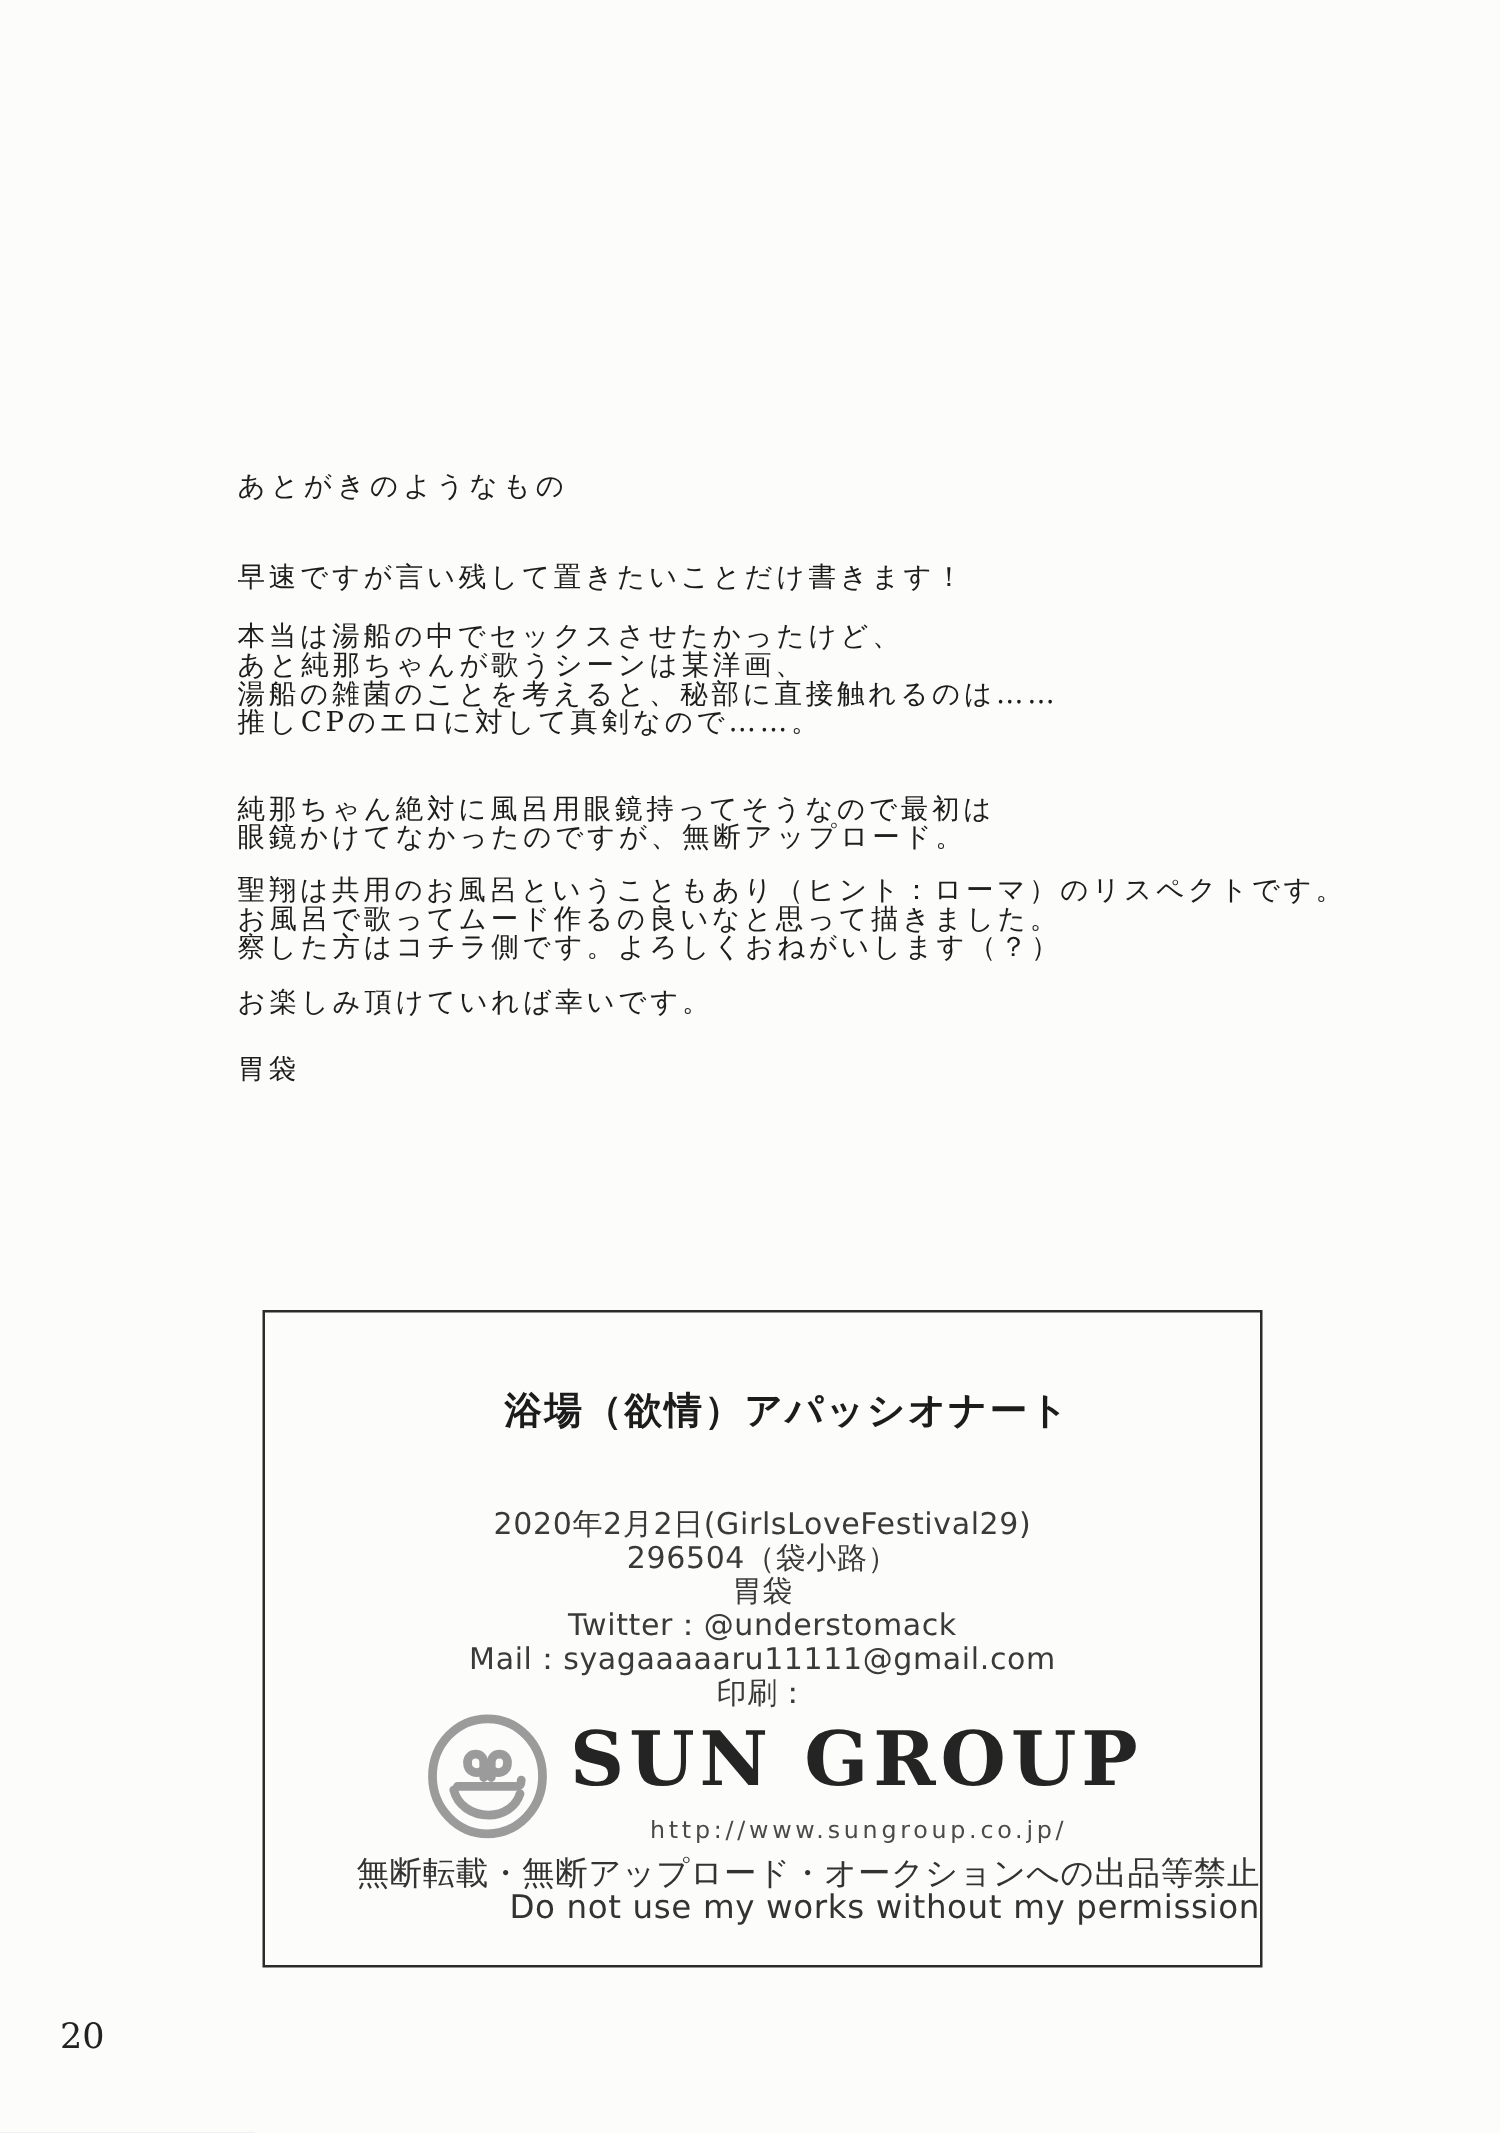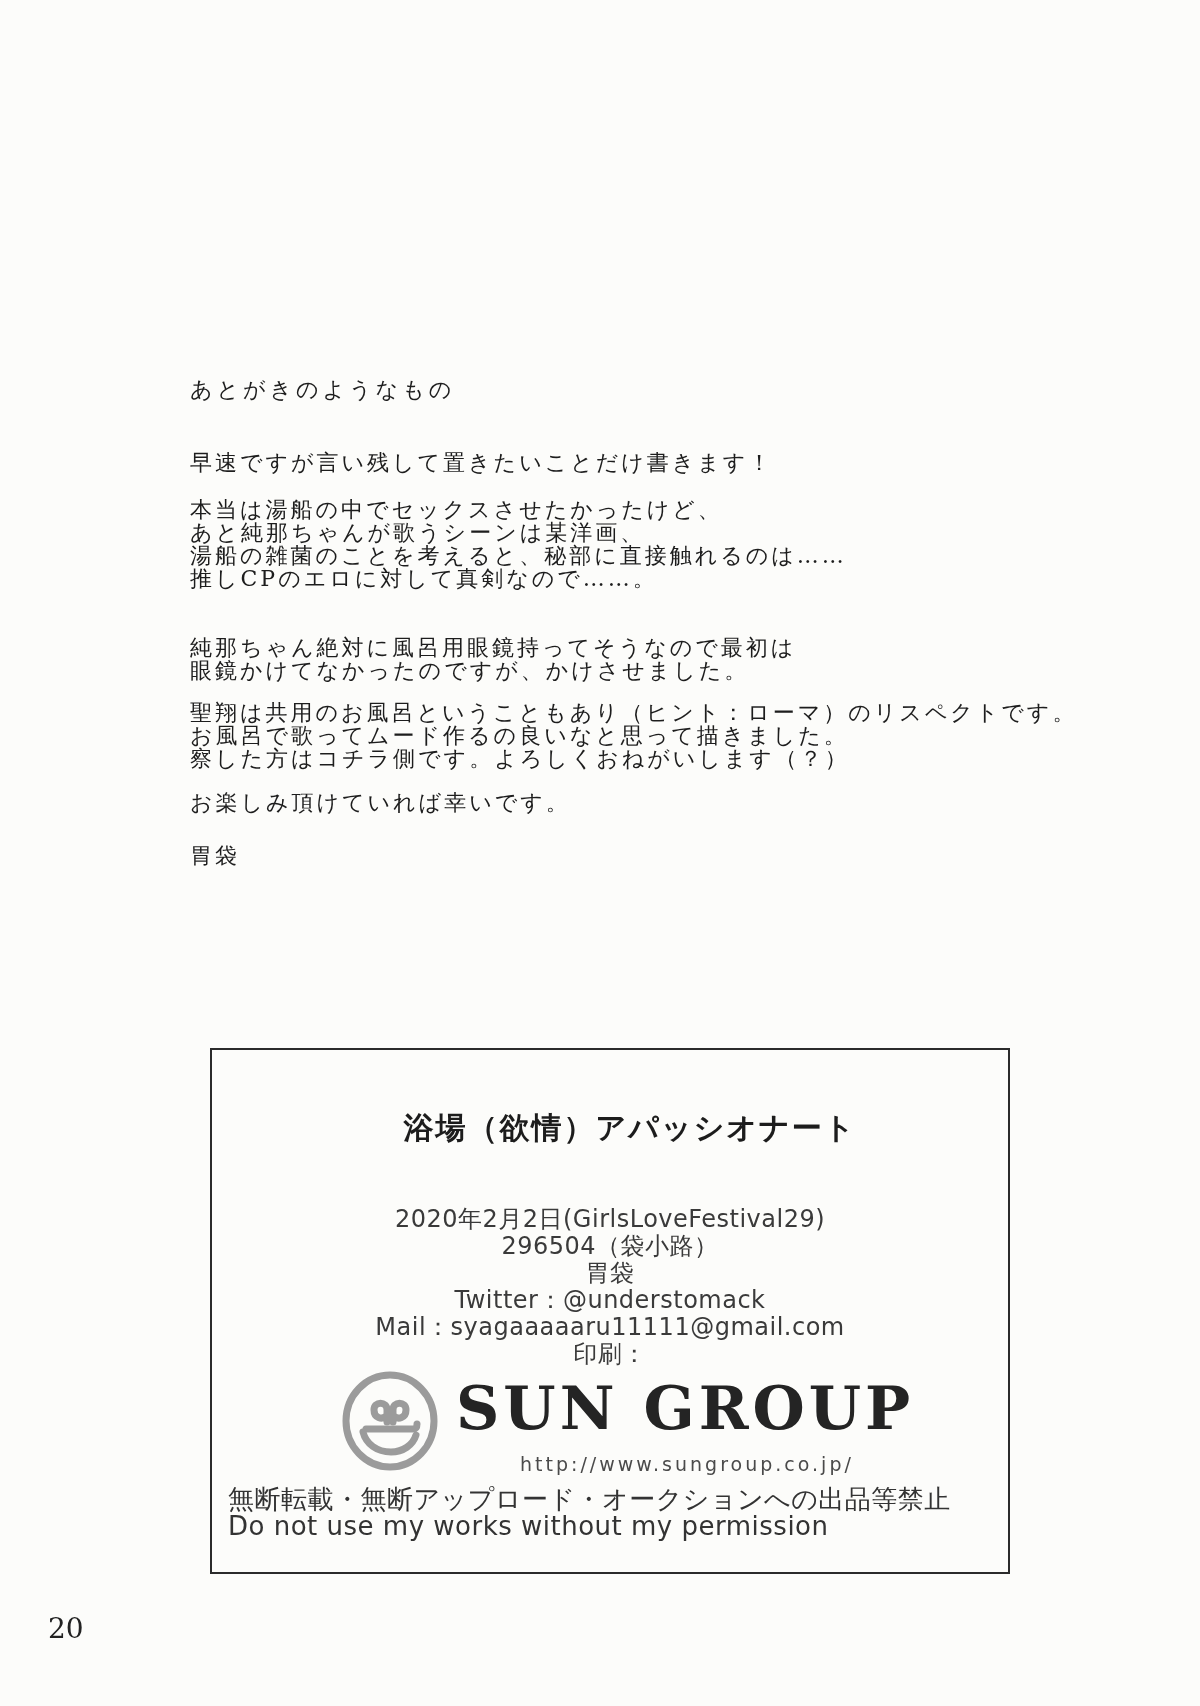"眼鏡かけてなかったのですが、かけさせました。" span.line { text: かけさせました -> 無断アップロード }
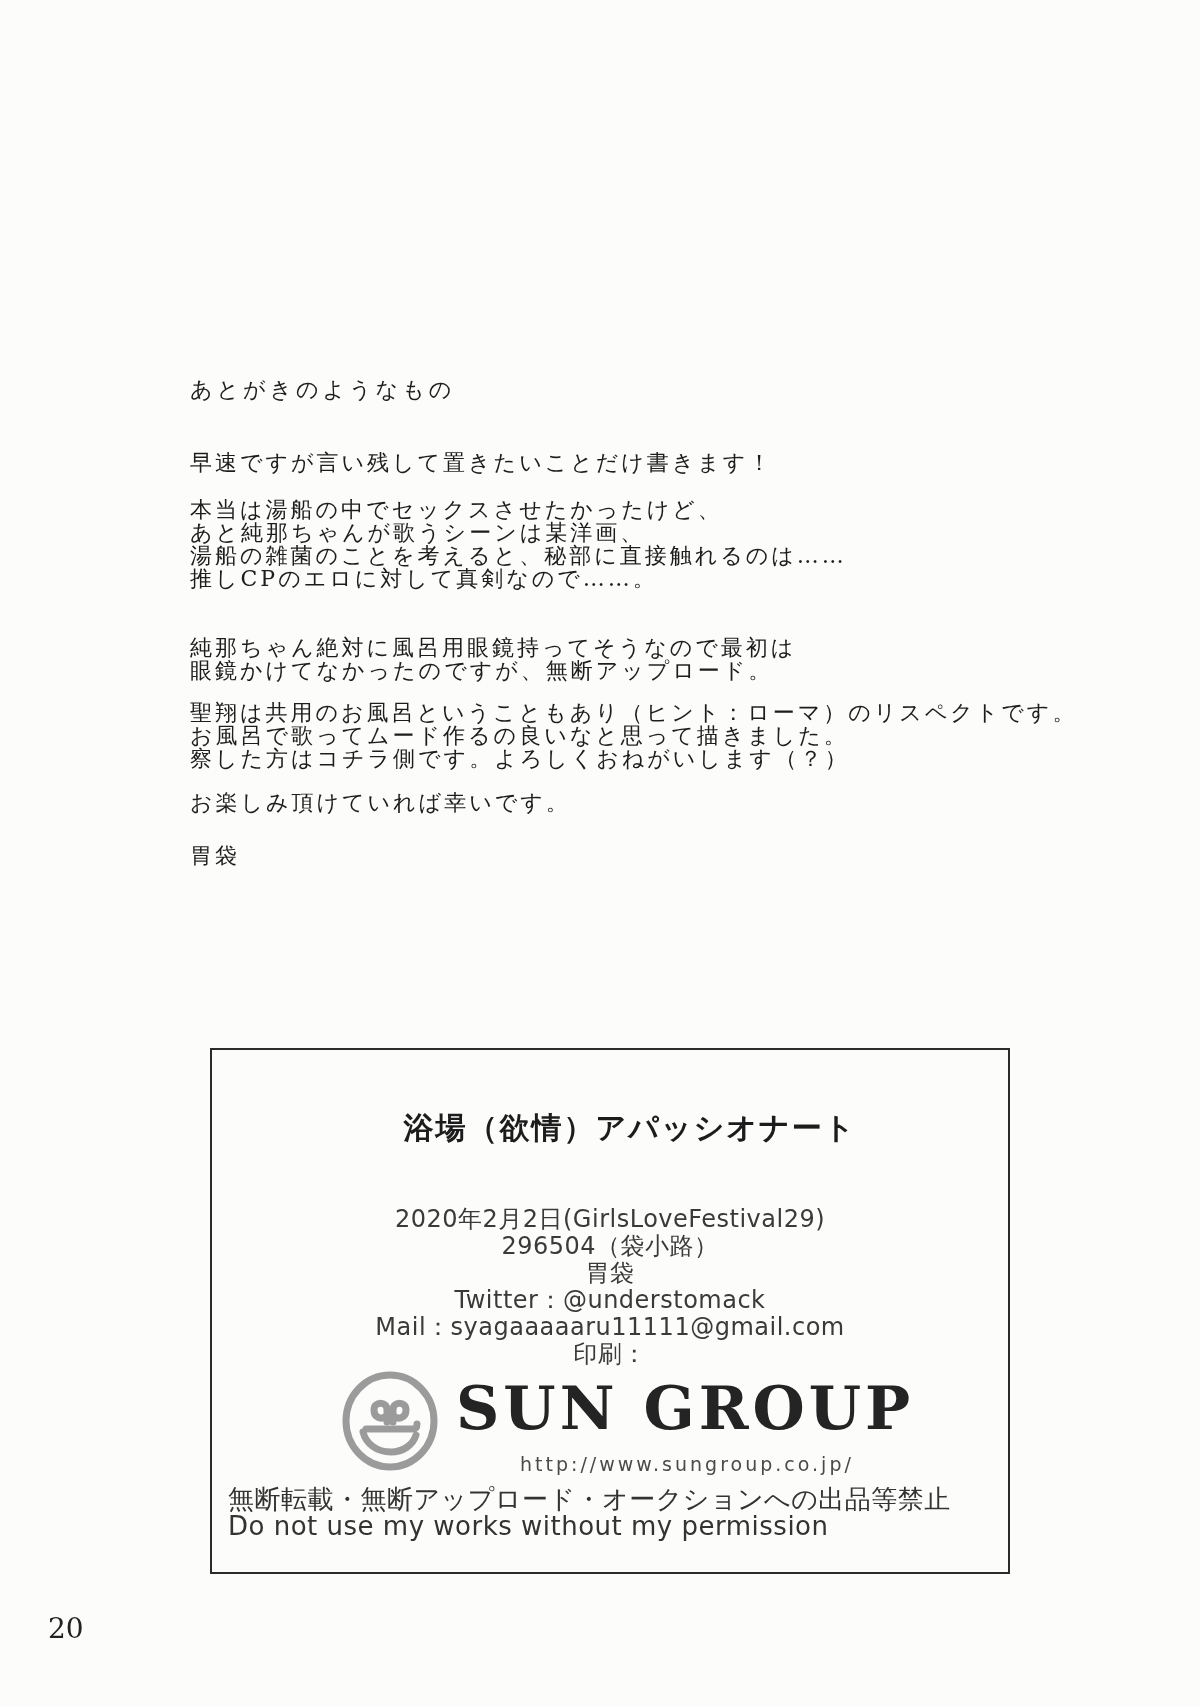"無断転載・無断アップロード・オークションへの出品等禁止" .c-notice { left: 16px -> 0; text-align: left -> right }
